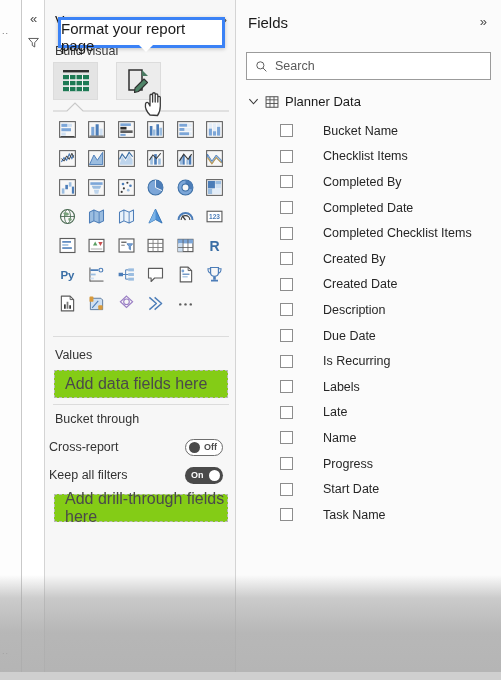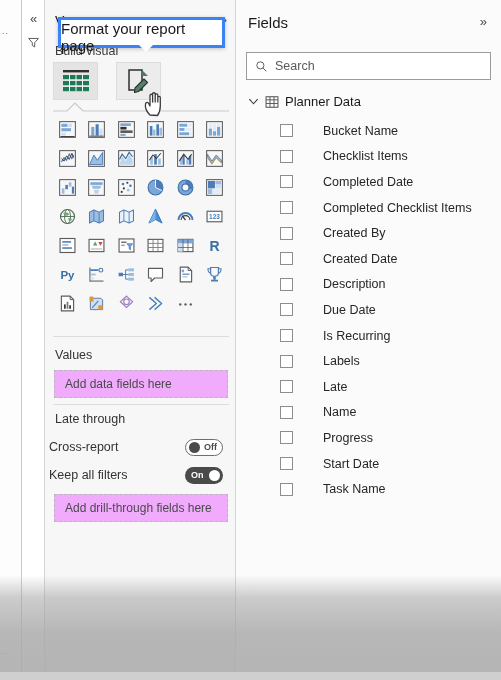"Completed By" div.field-row { html: none -> <div> <span></span> <span>Completed By</span> </div> }
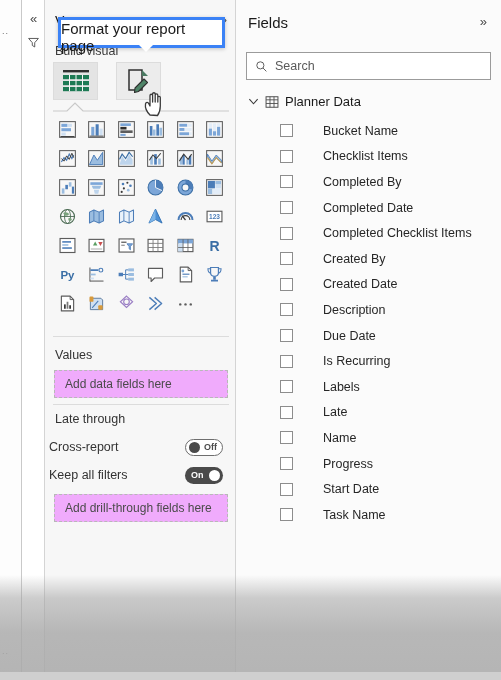"Add data fields here" .dropzone { background: #f0abfc -> #84cc16; font-size: 12px -> 16px }
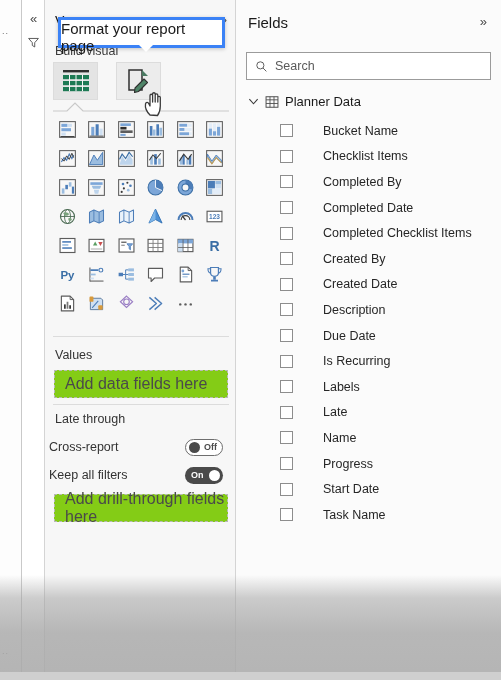"Late through" div.sec-head { text: Late -> Bucket }
